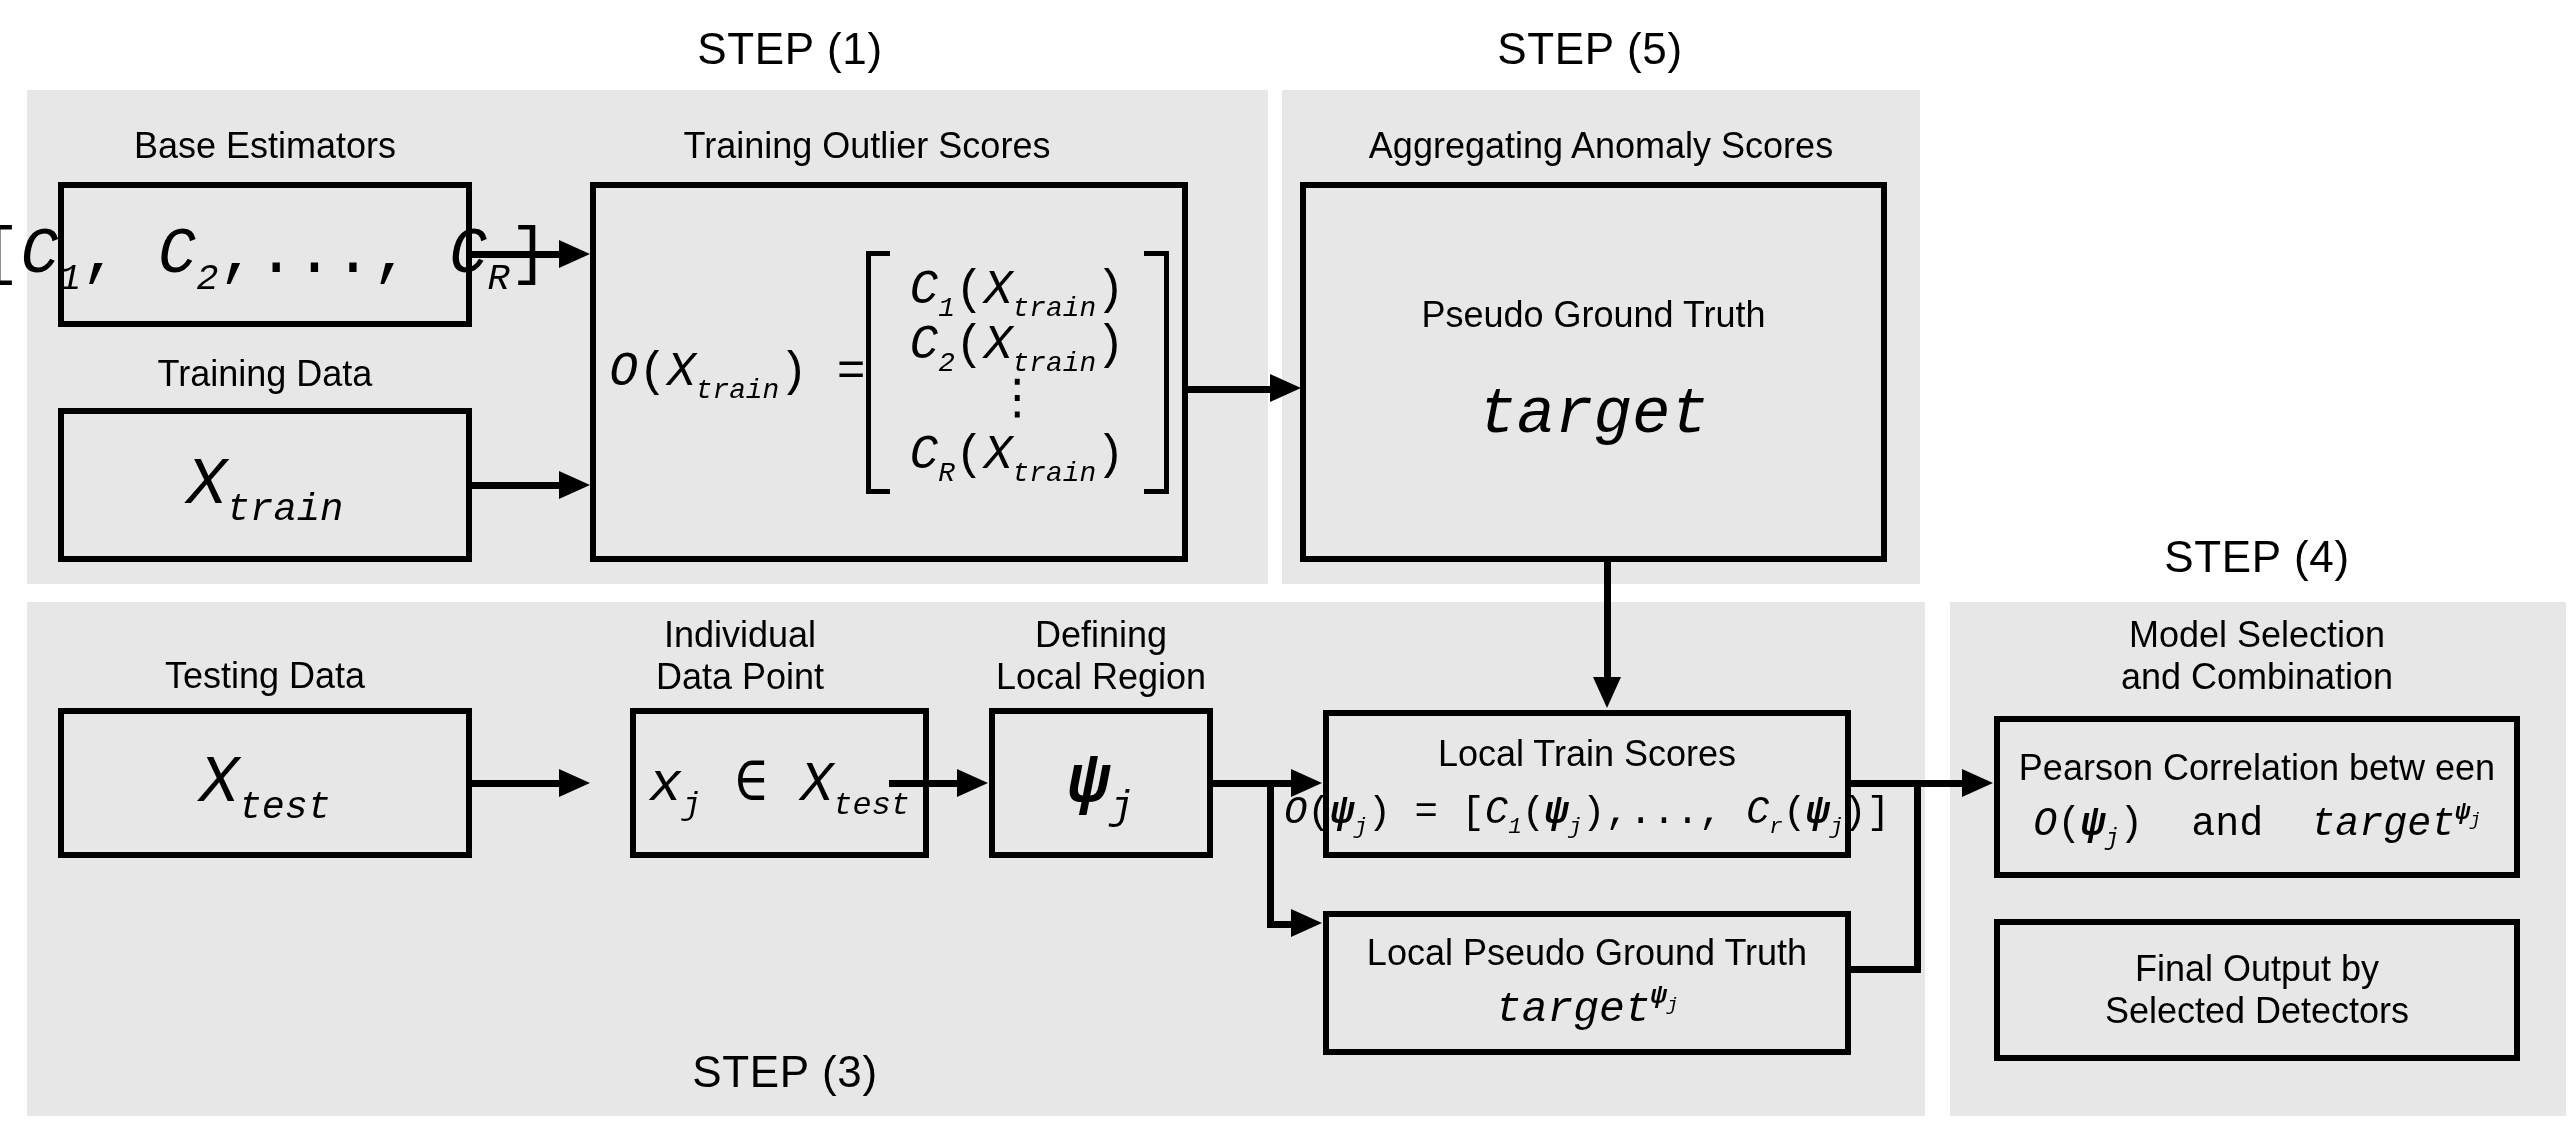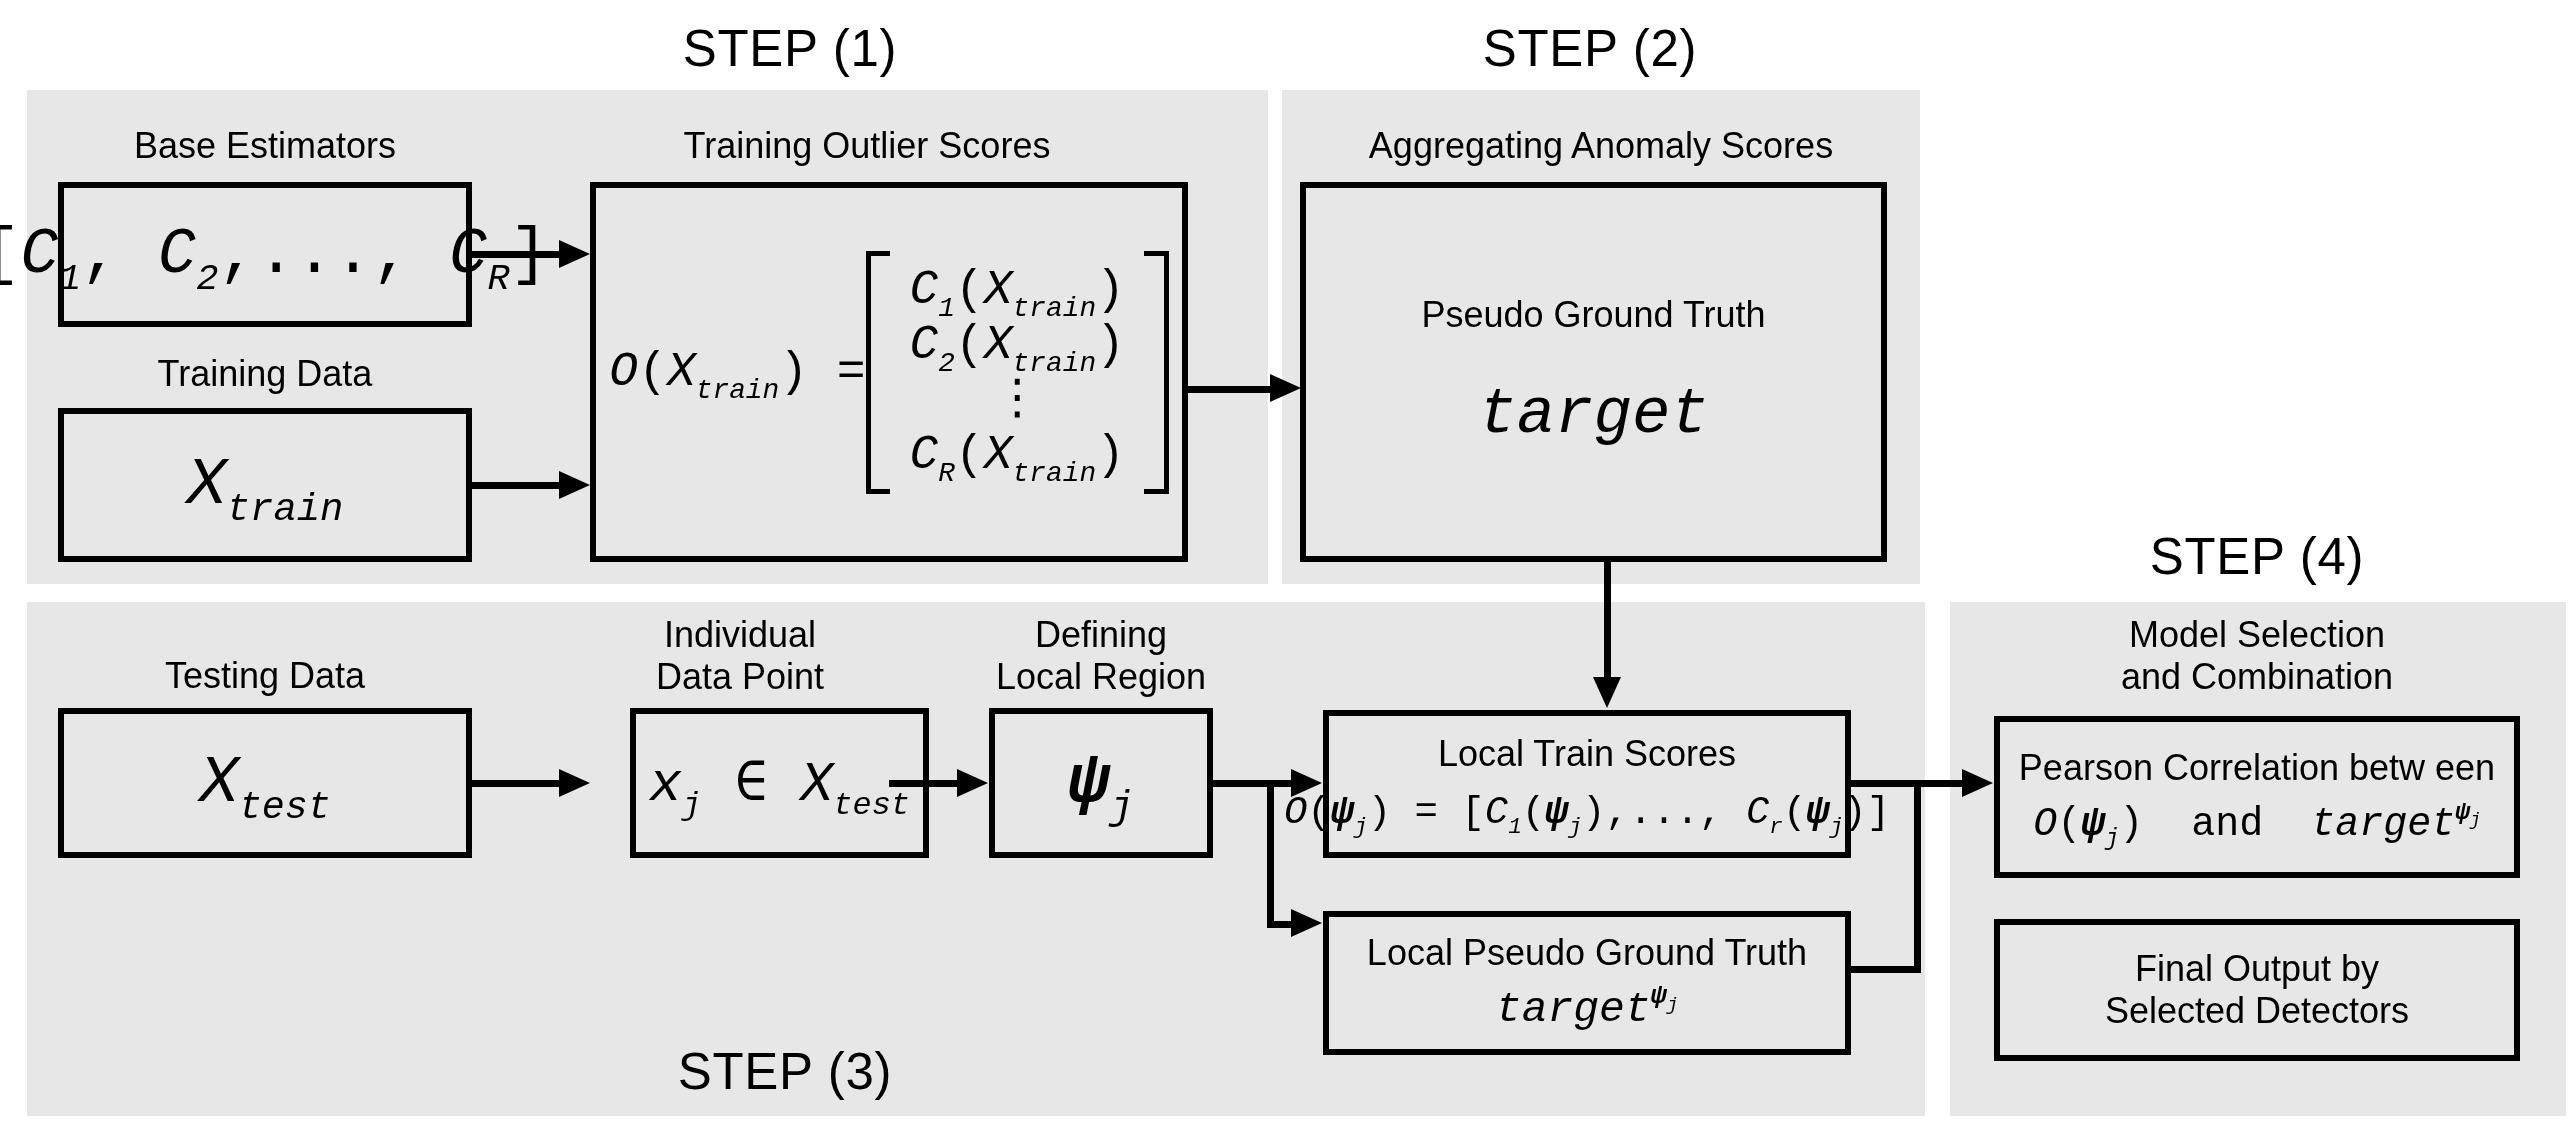"STEP (1)" .step-label { font-size: 51px -> 44px }
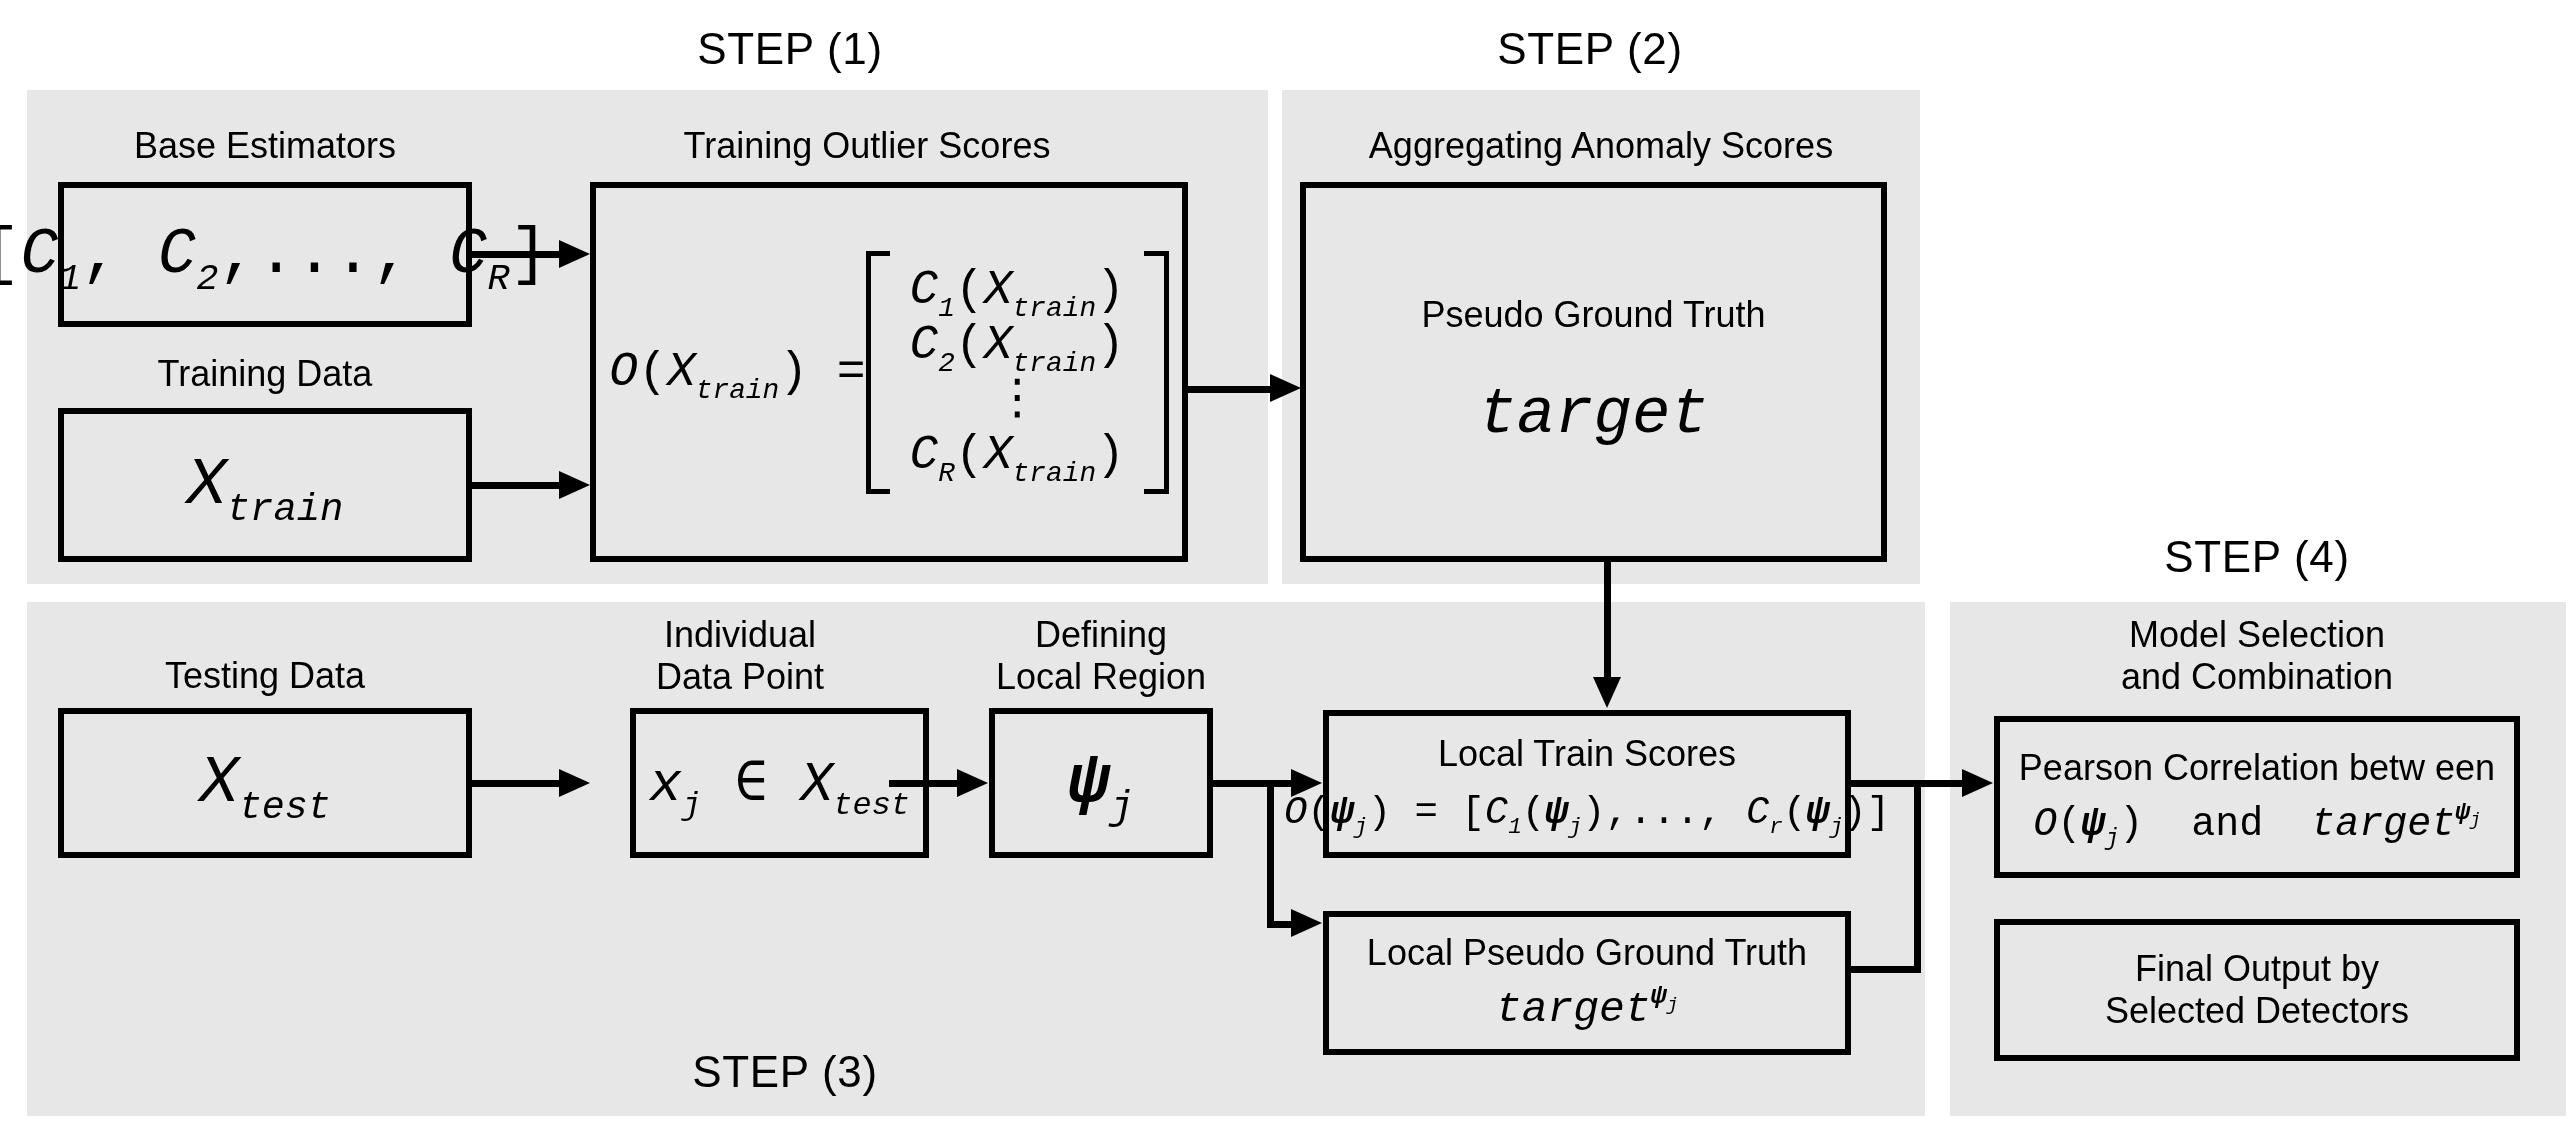"STEP (2)" div.step-label { text: 2 -> 5 }
